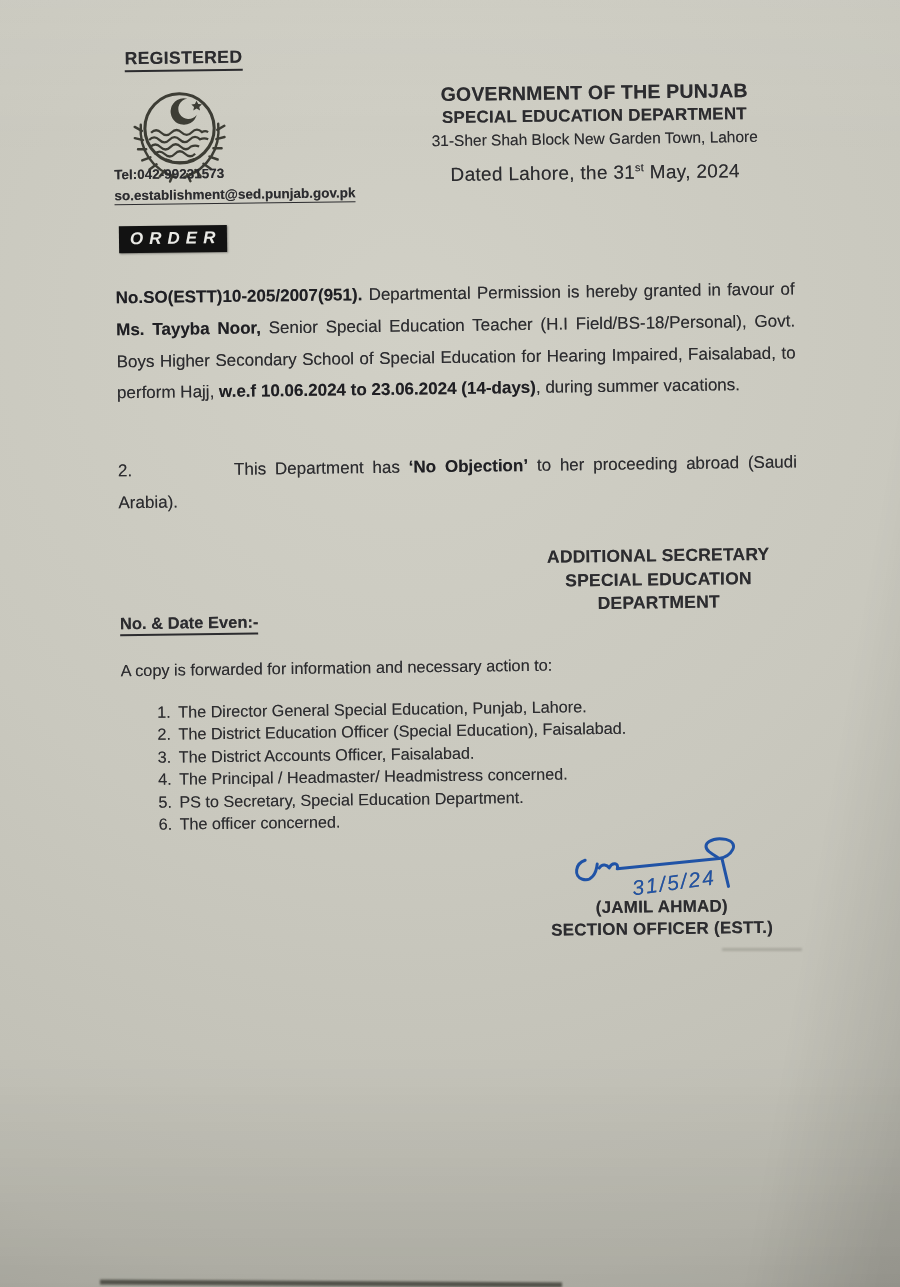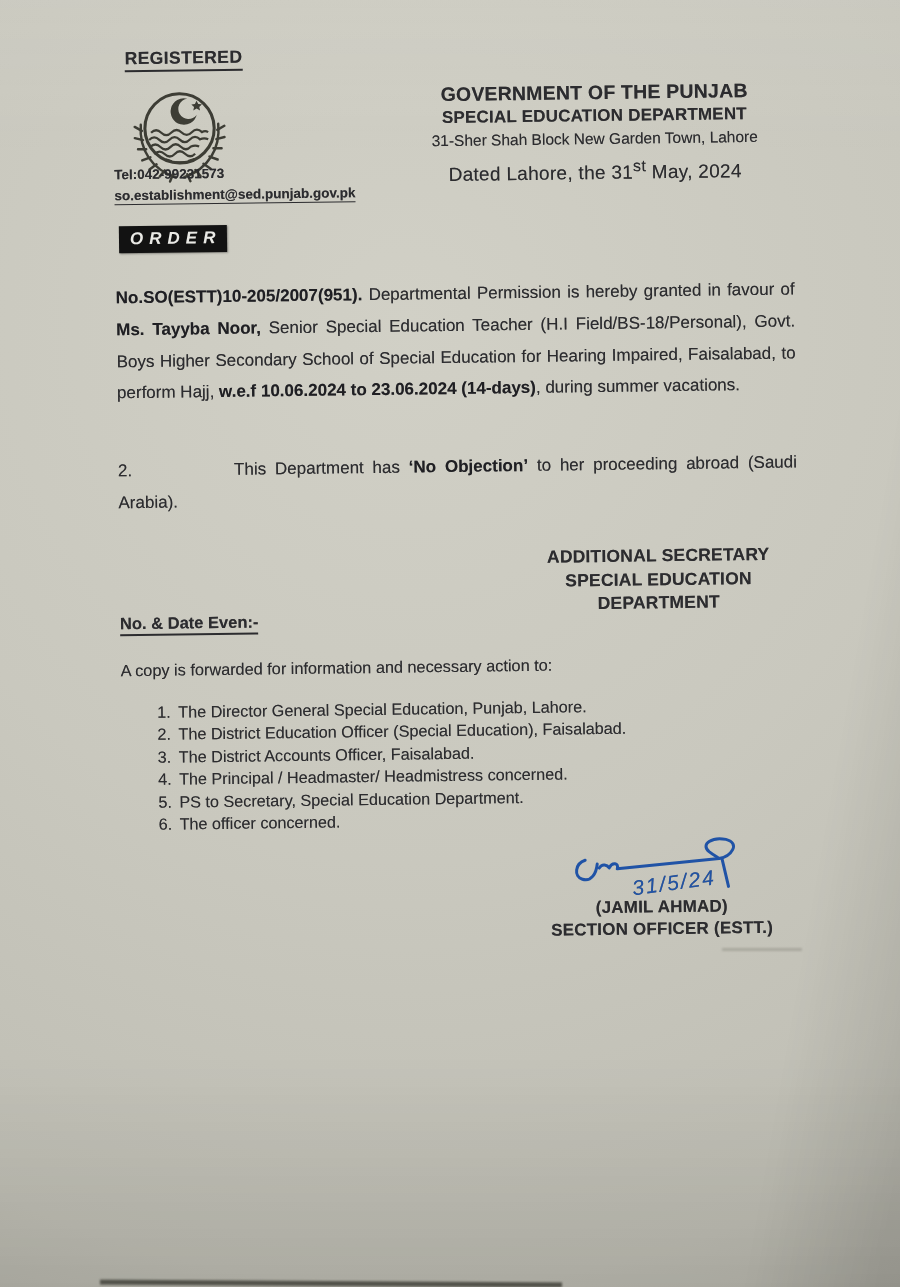"st" .date-line sup { font-size: 16px -> 11px }
